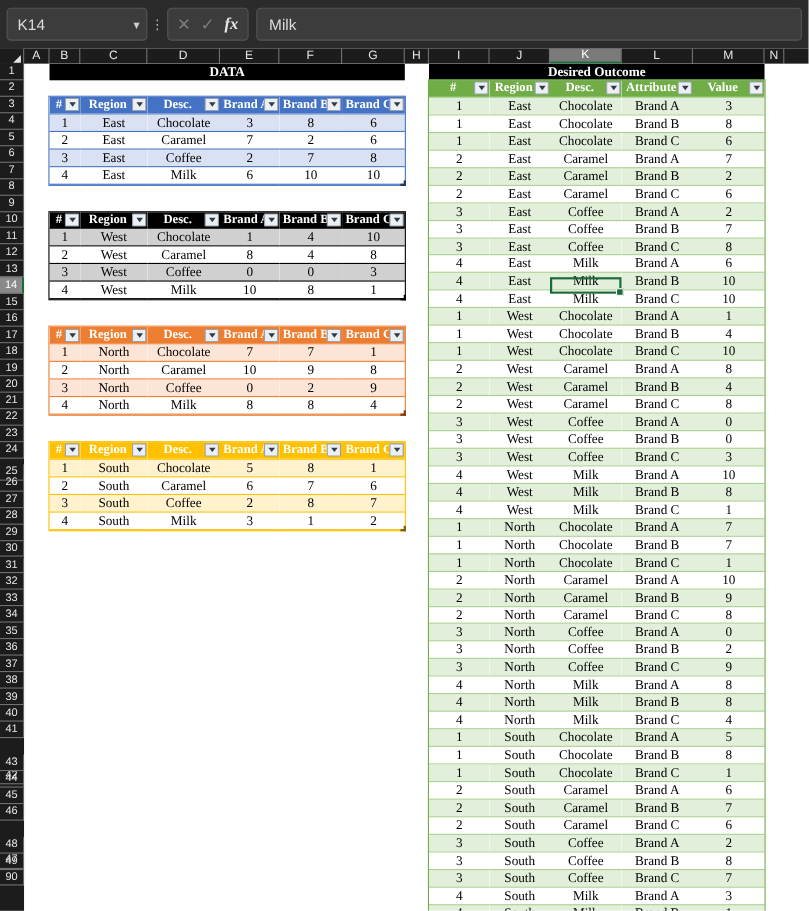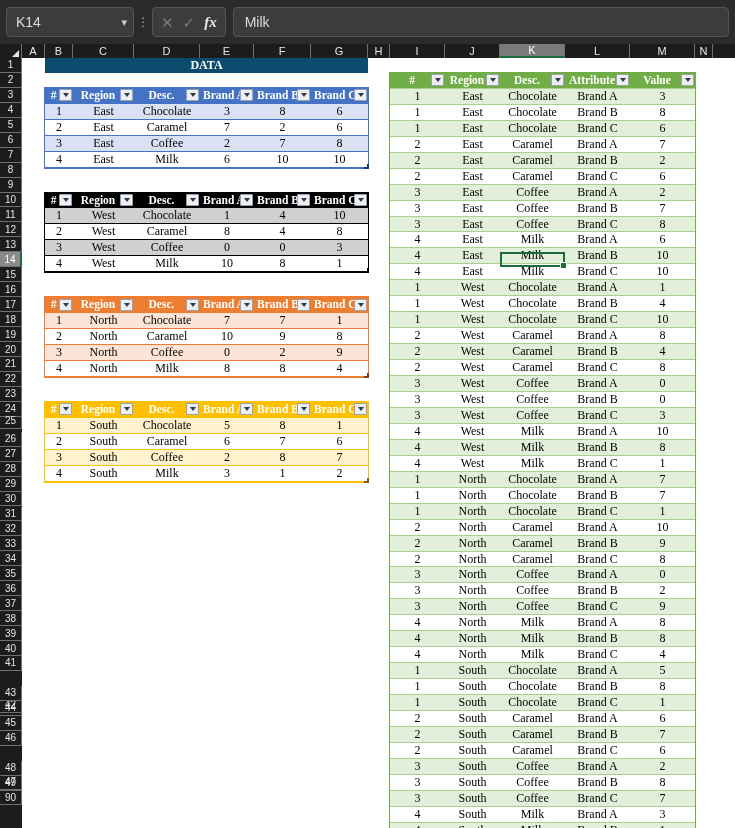"DATA" .banner { background: #0c4a6e -> #000000 }
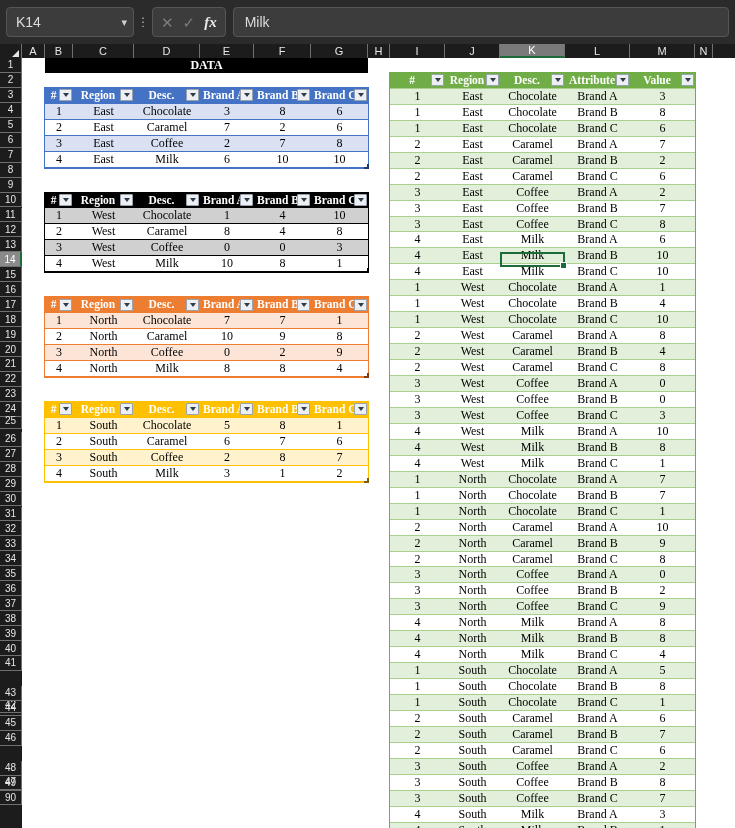"Desired Outcome" div.banner { html: none -> <div>Desired Outcome</div> }
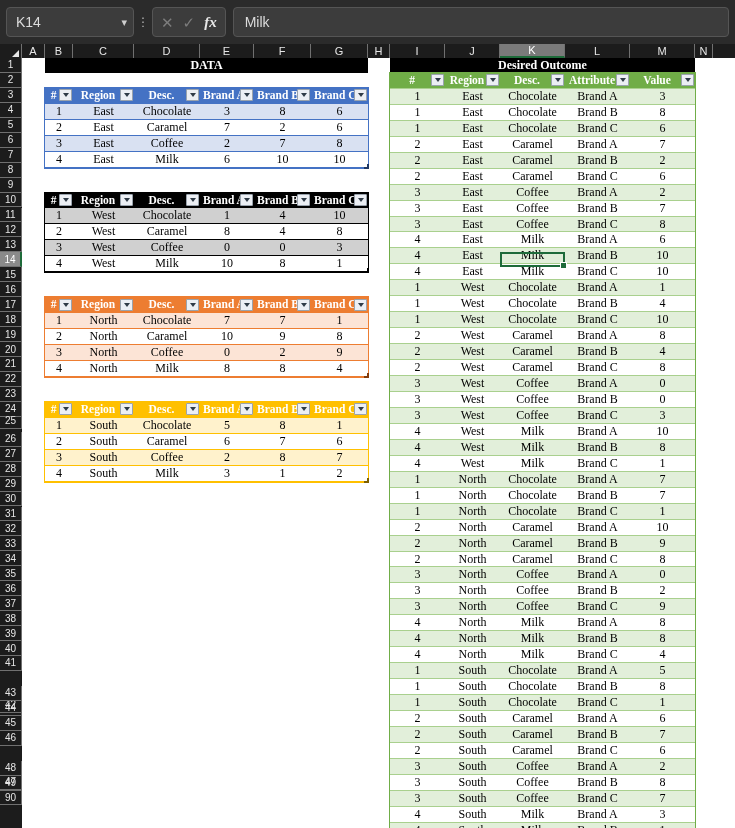"25" div.rh { top: 356px -> 364px }
